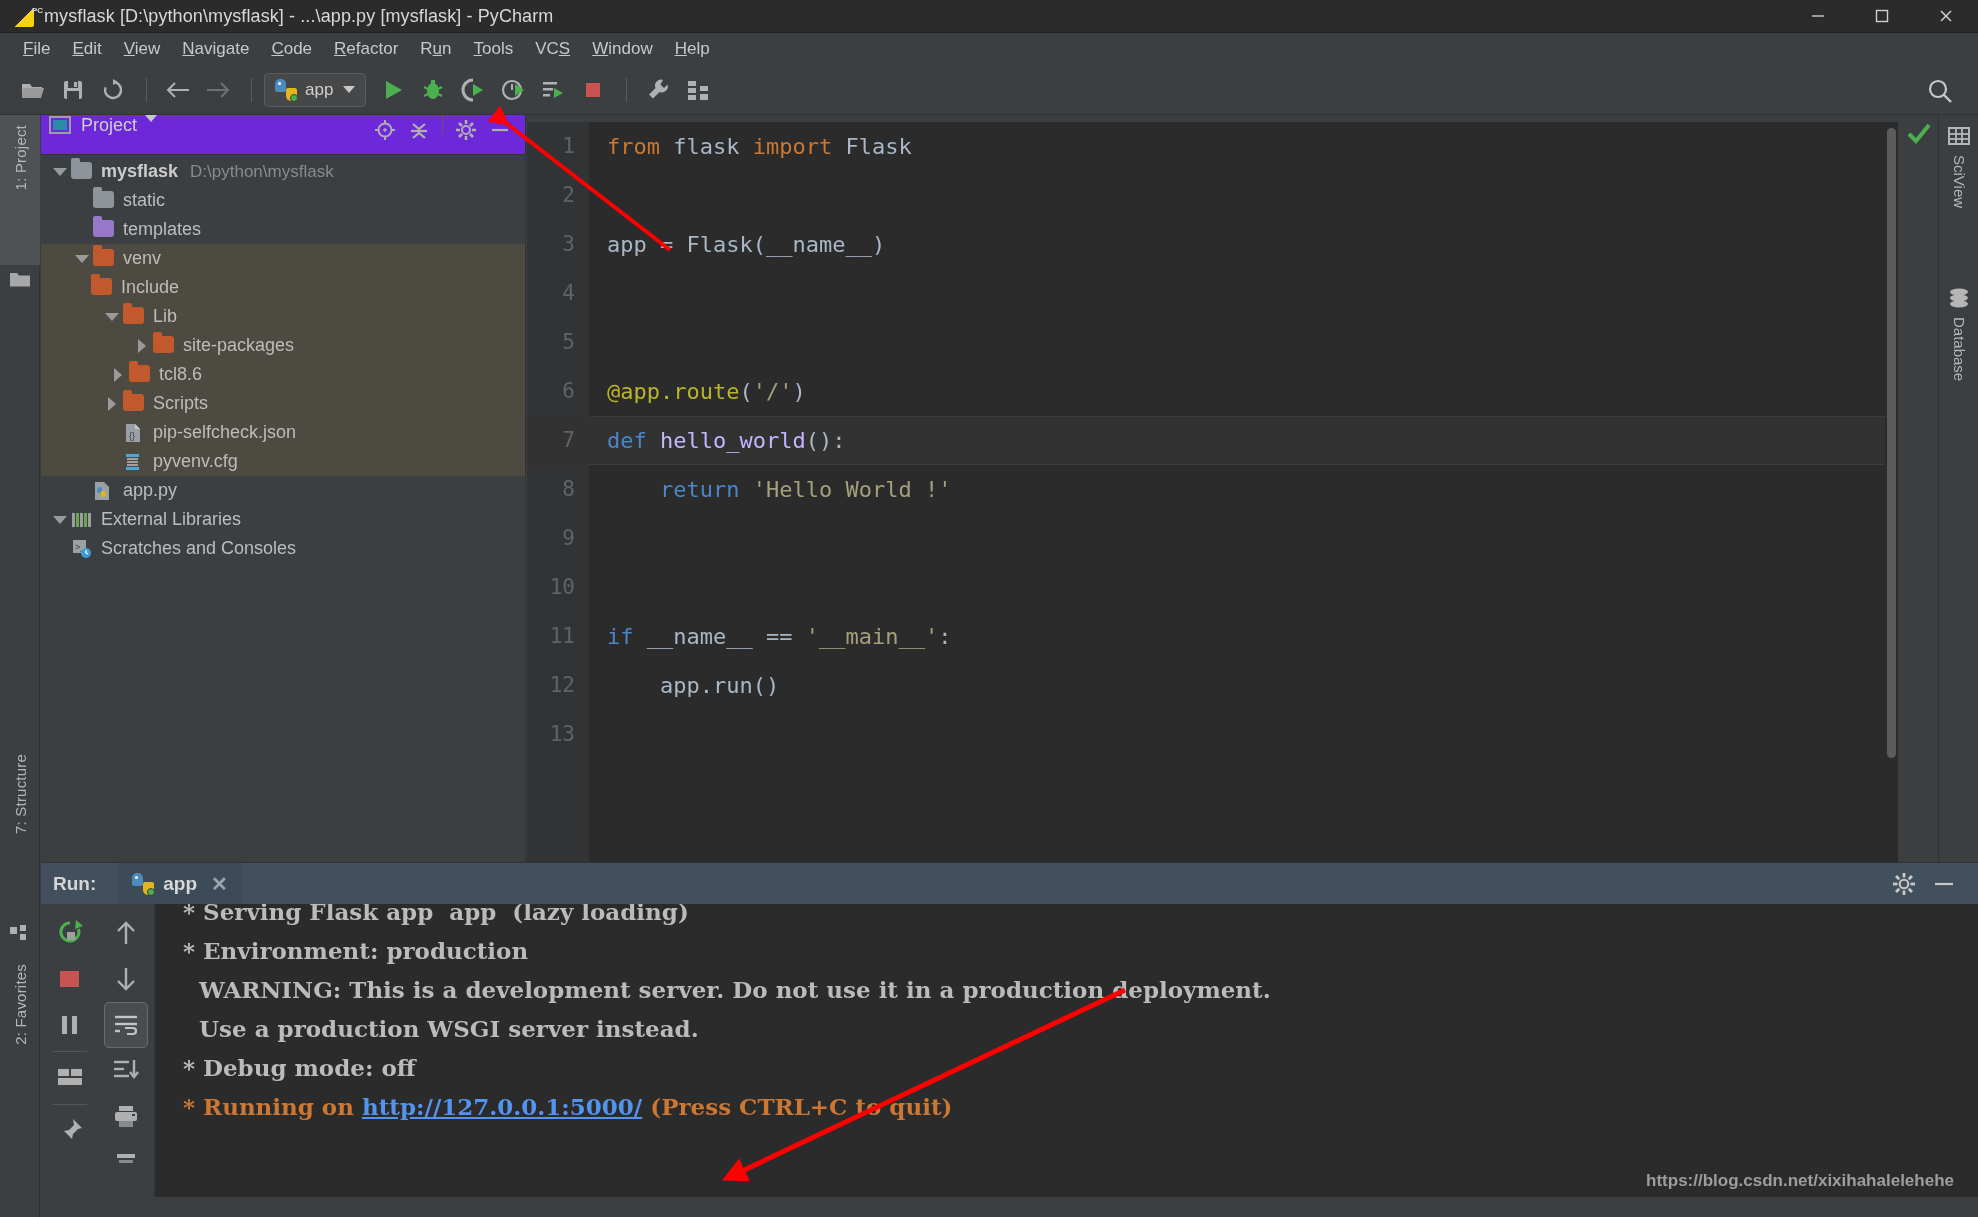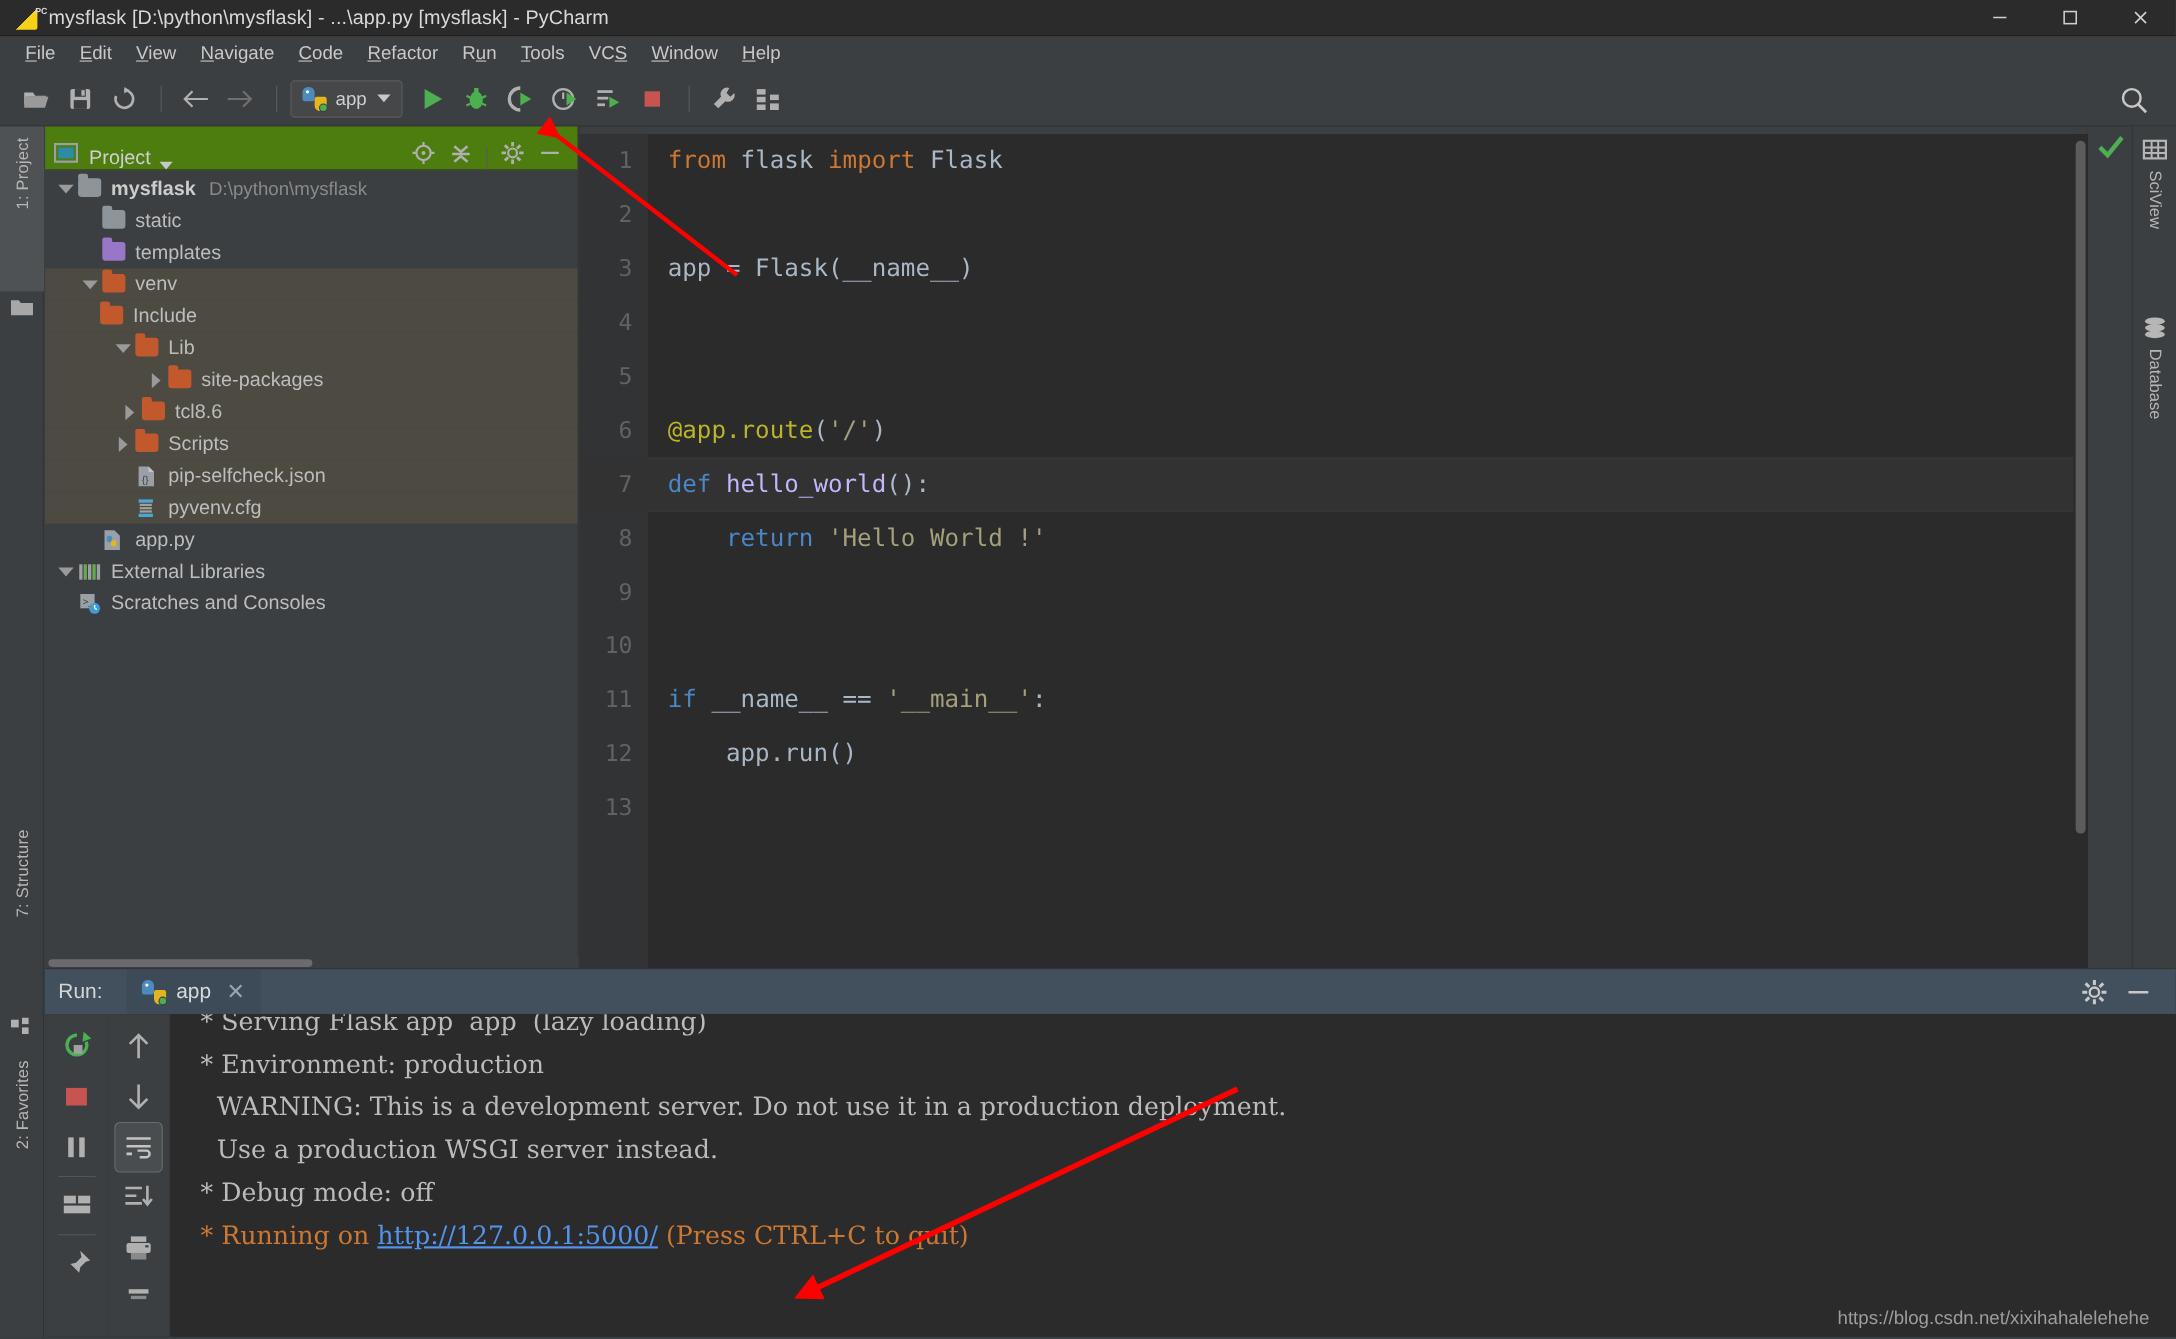"Project" .proj-header { align-items: flex-end -> flex-start; background: #4d7c0f -> #6d28d9 }
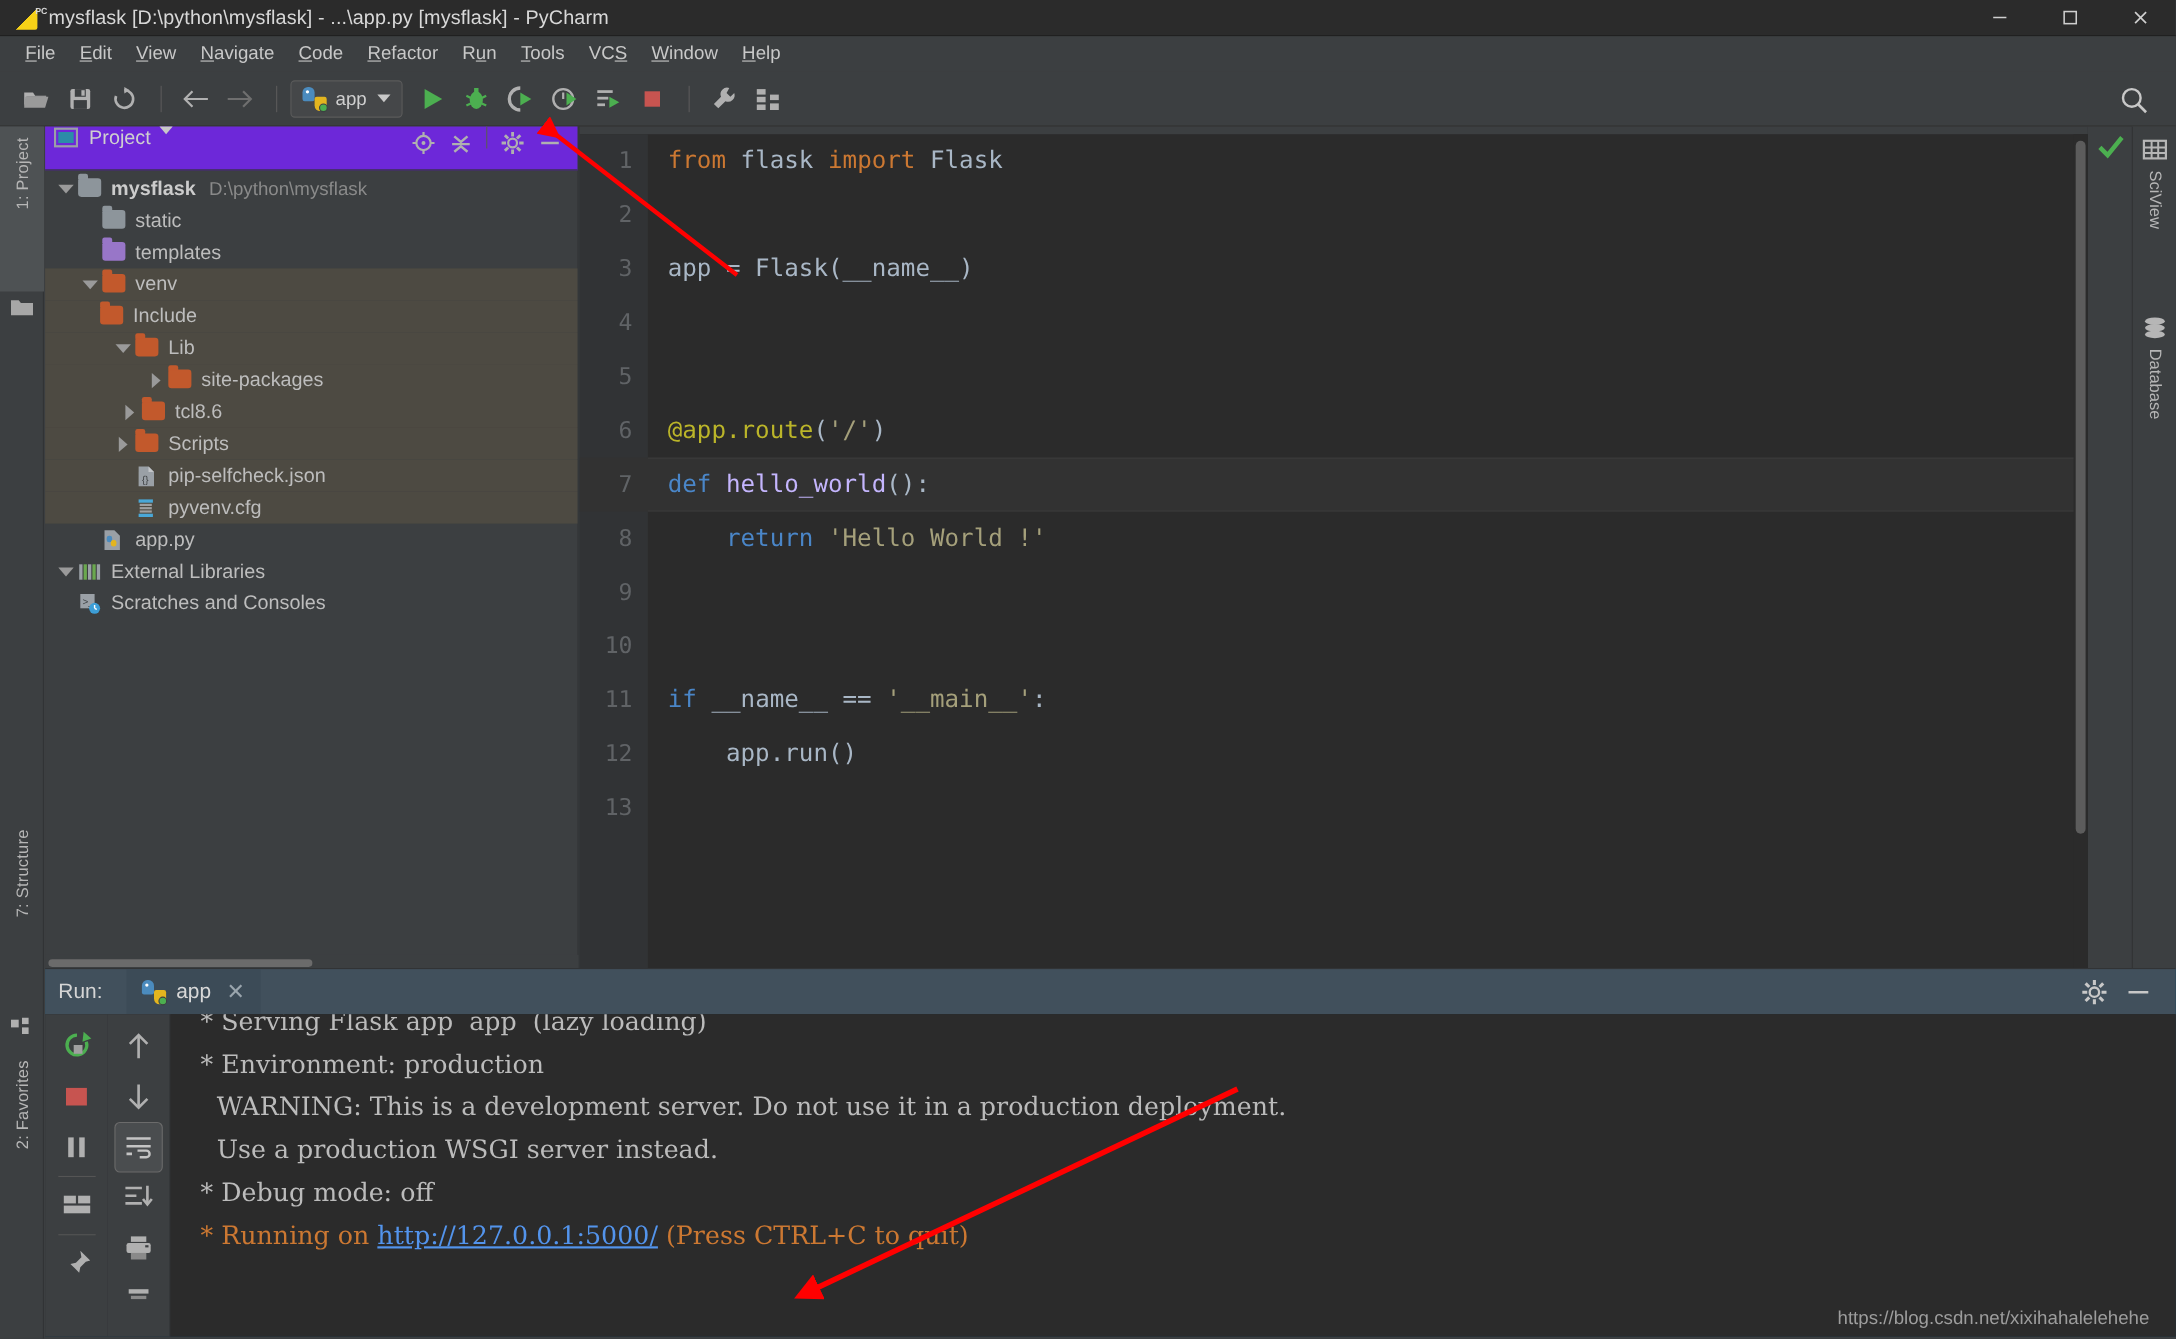"Run:" .runpanel { font-weight: none -> bold; top: 880px -> 862px }
